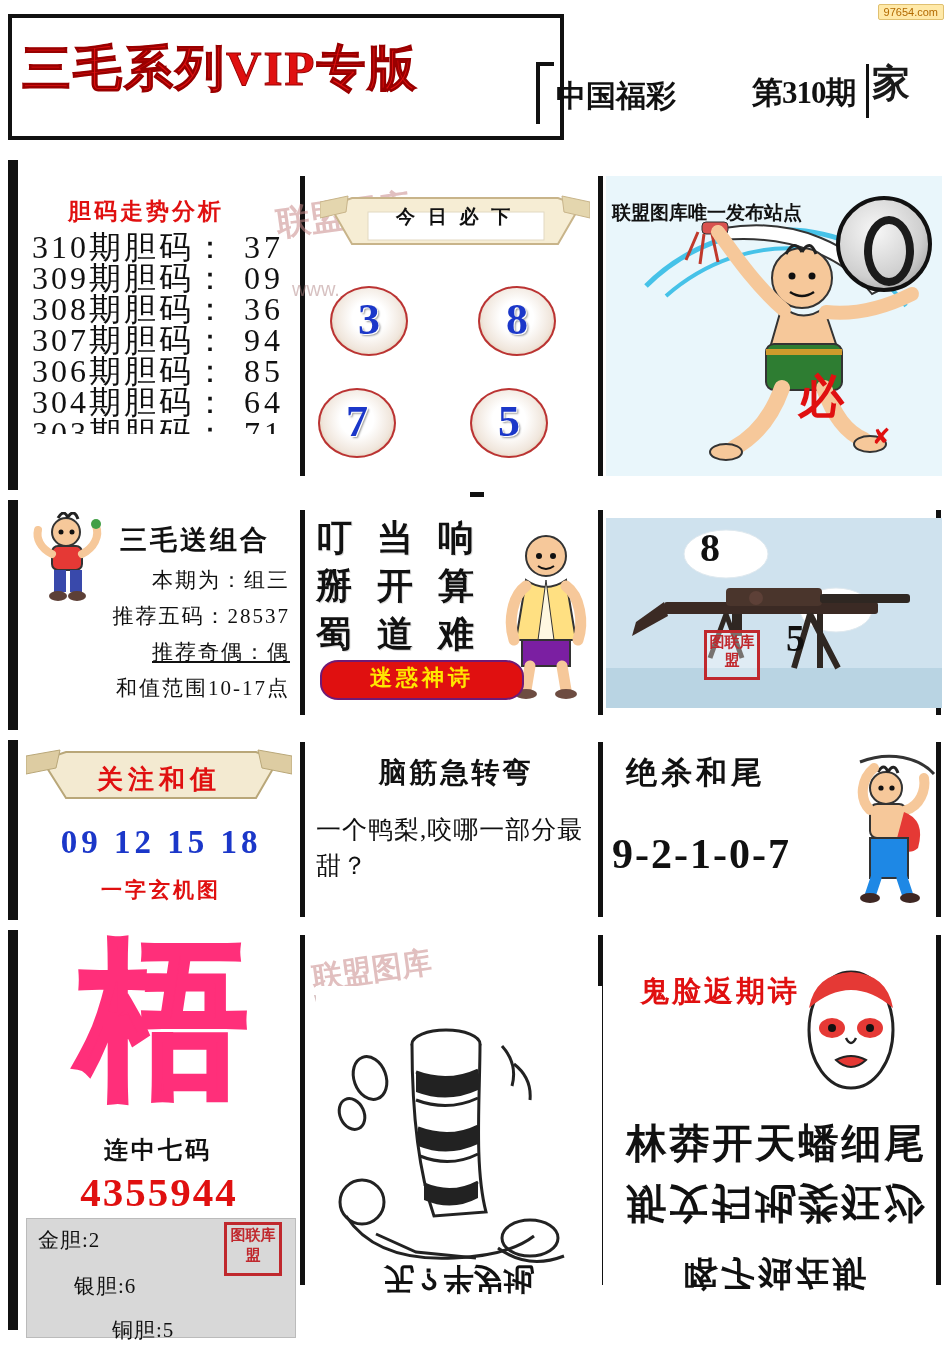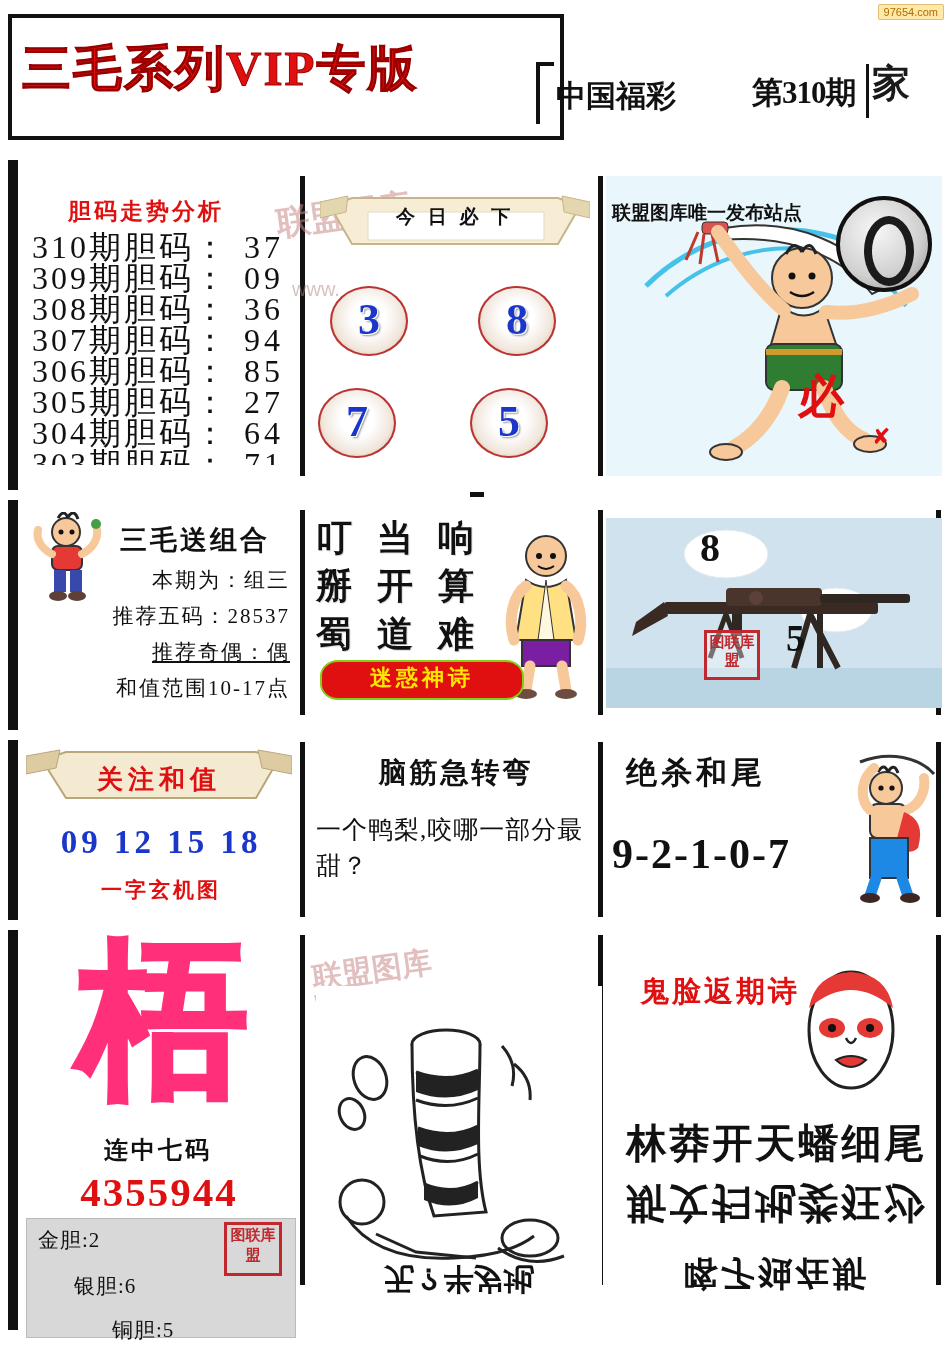"305期胆码：" div.trend-row { html: <div><span>305期胆码：</span><span>27</span></div> -> none }
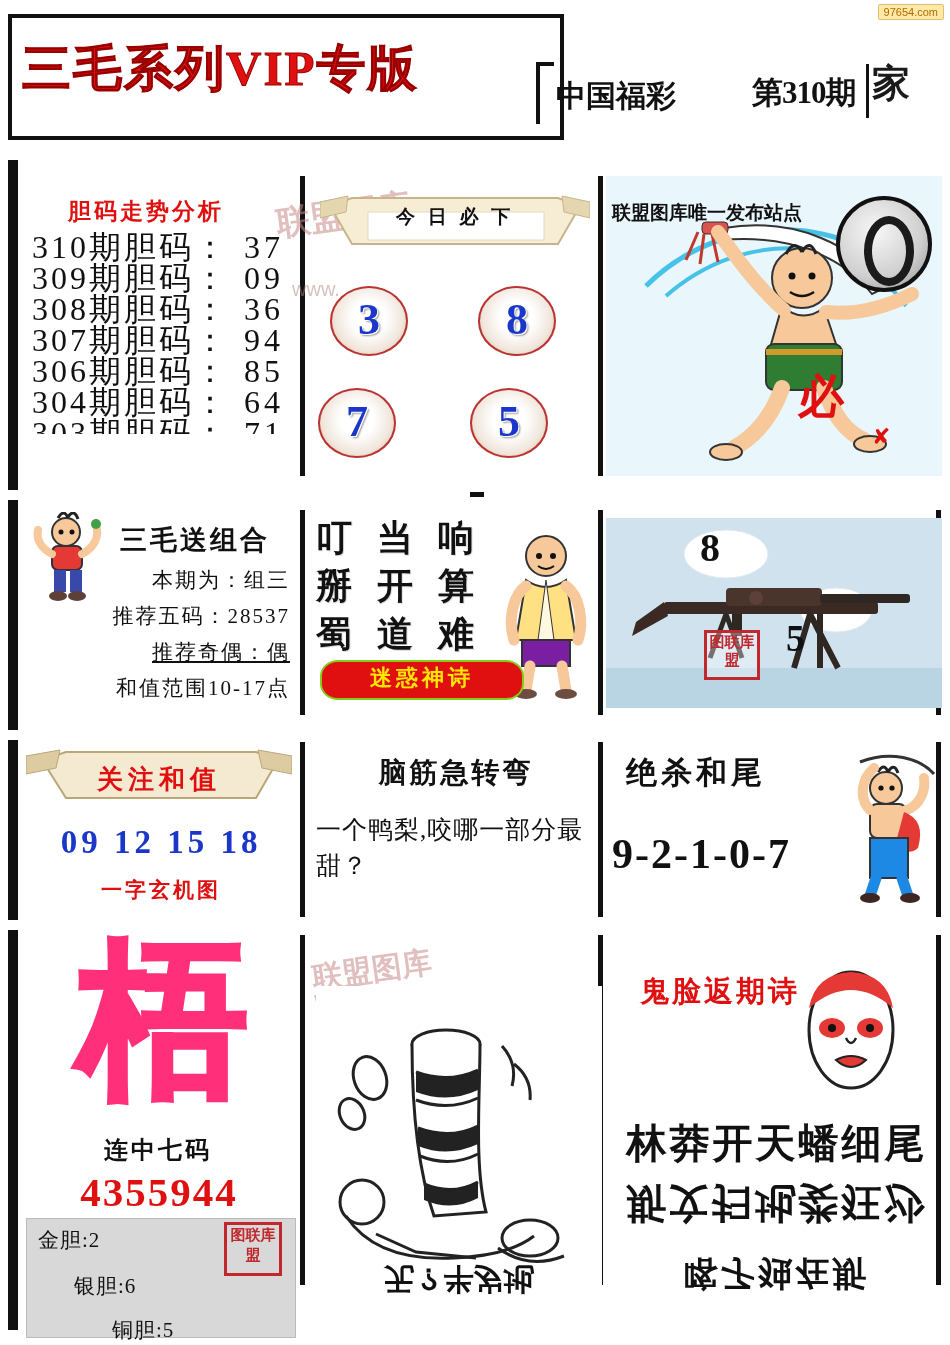"迷惑神诗" .poem-badge { border: 2px solid #84cc16 -> 2px solid #701a75 }
